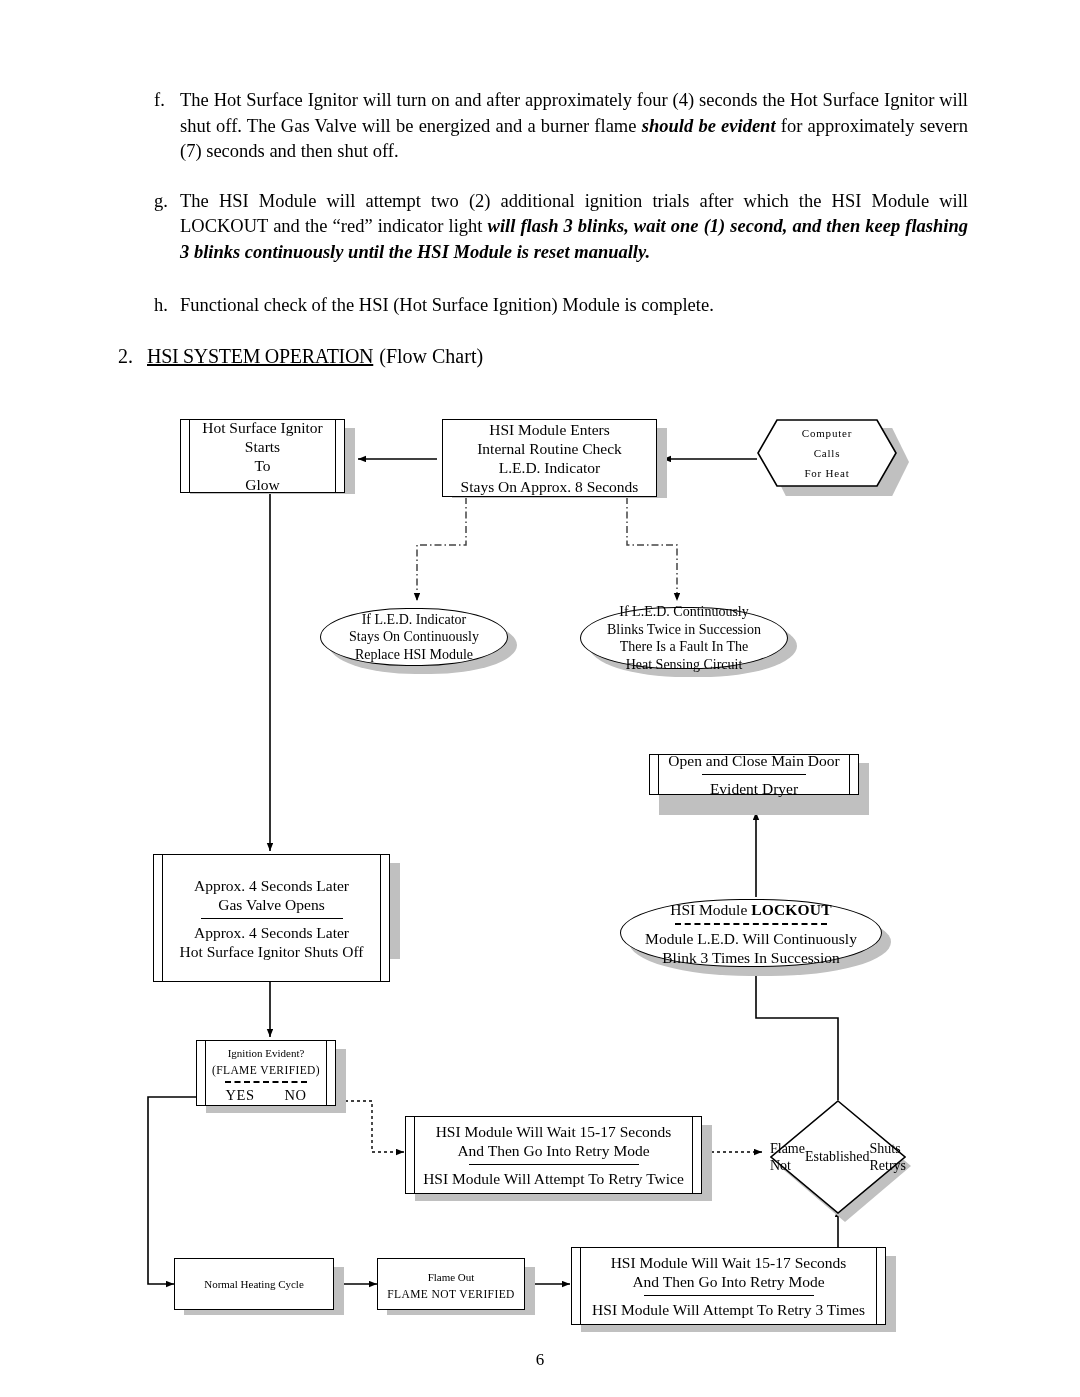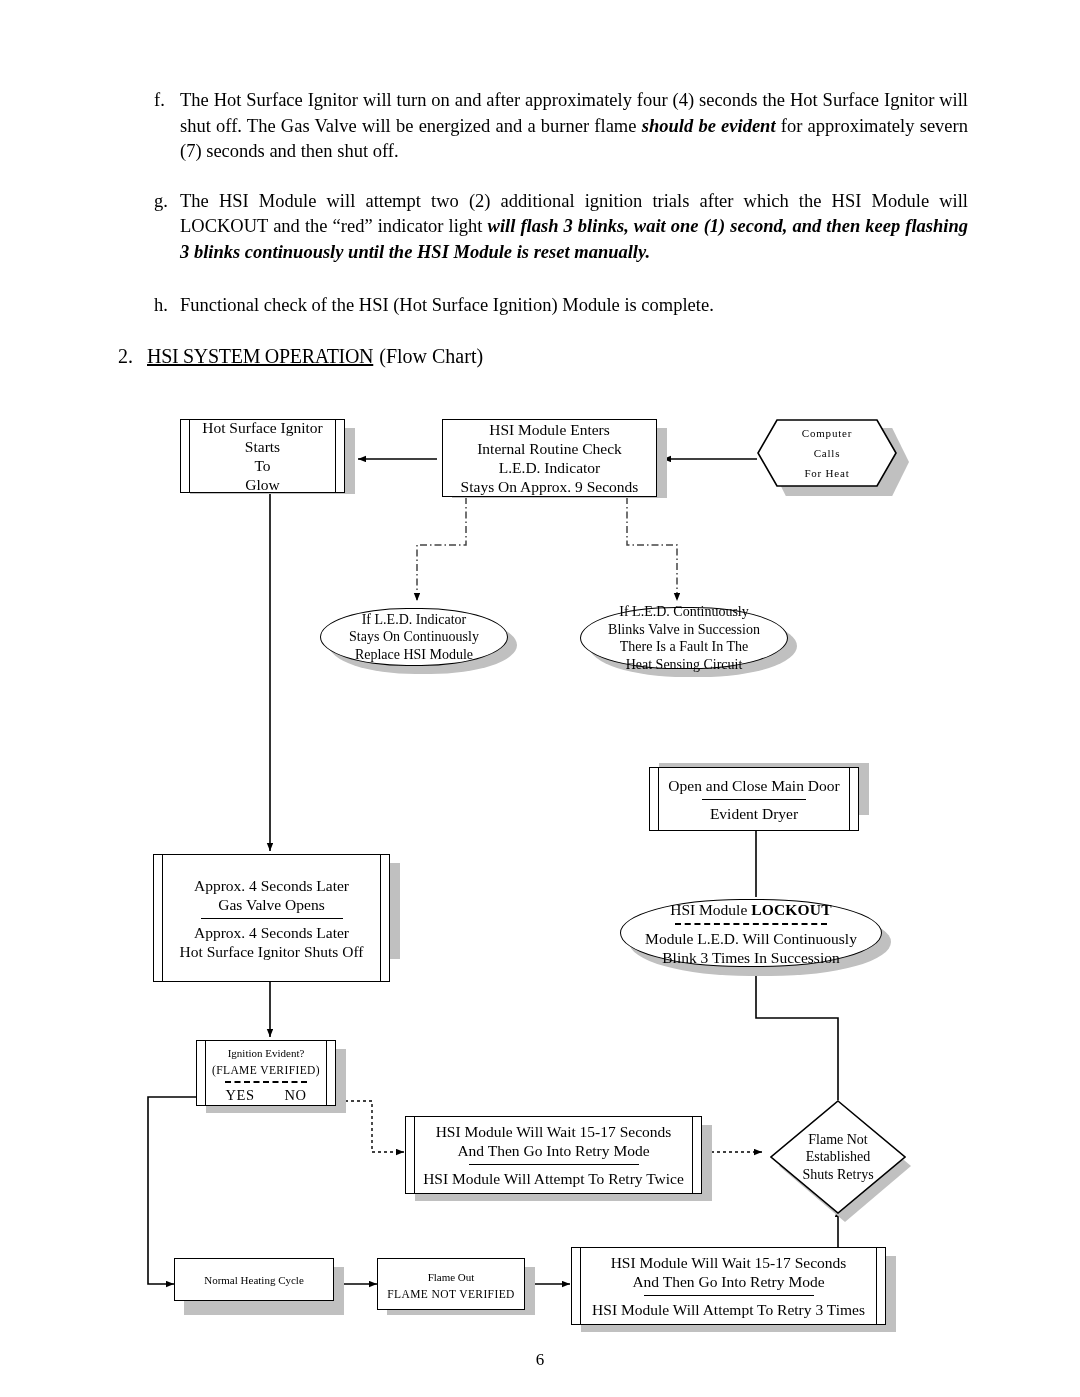"Stays On Approx. 9 Seconds" div { text: 9 -> 8 }
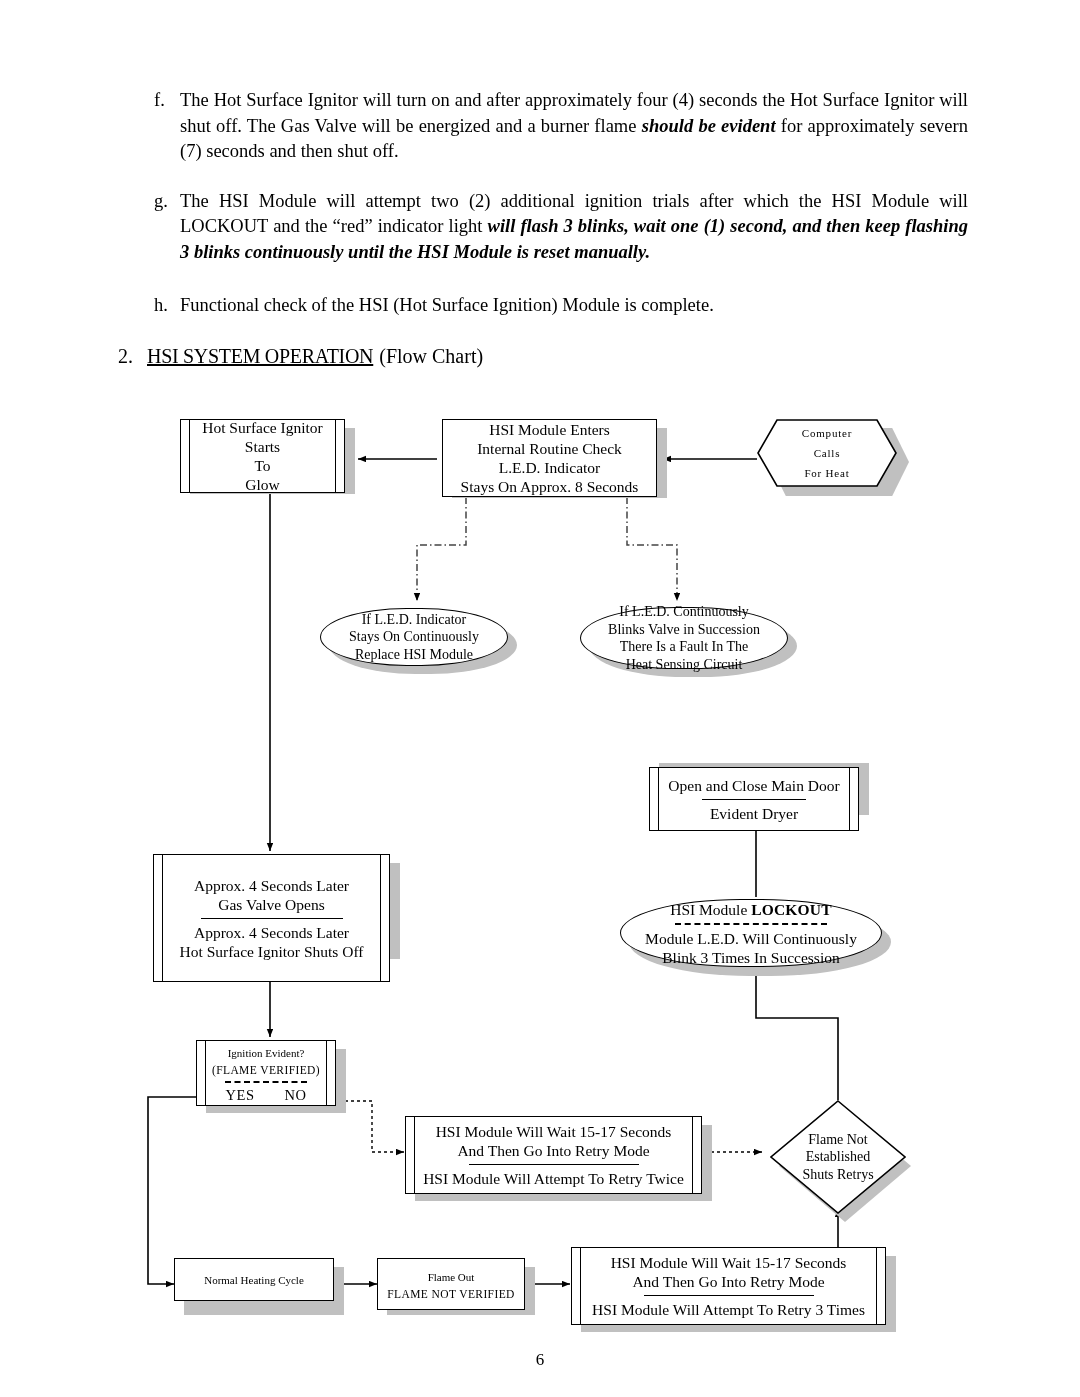"Blinks Valve in Succession" div { text: Valve -> Twice }
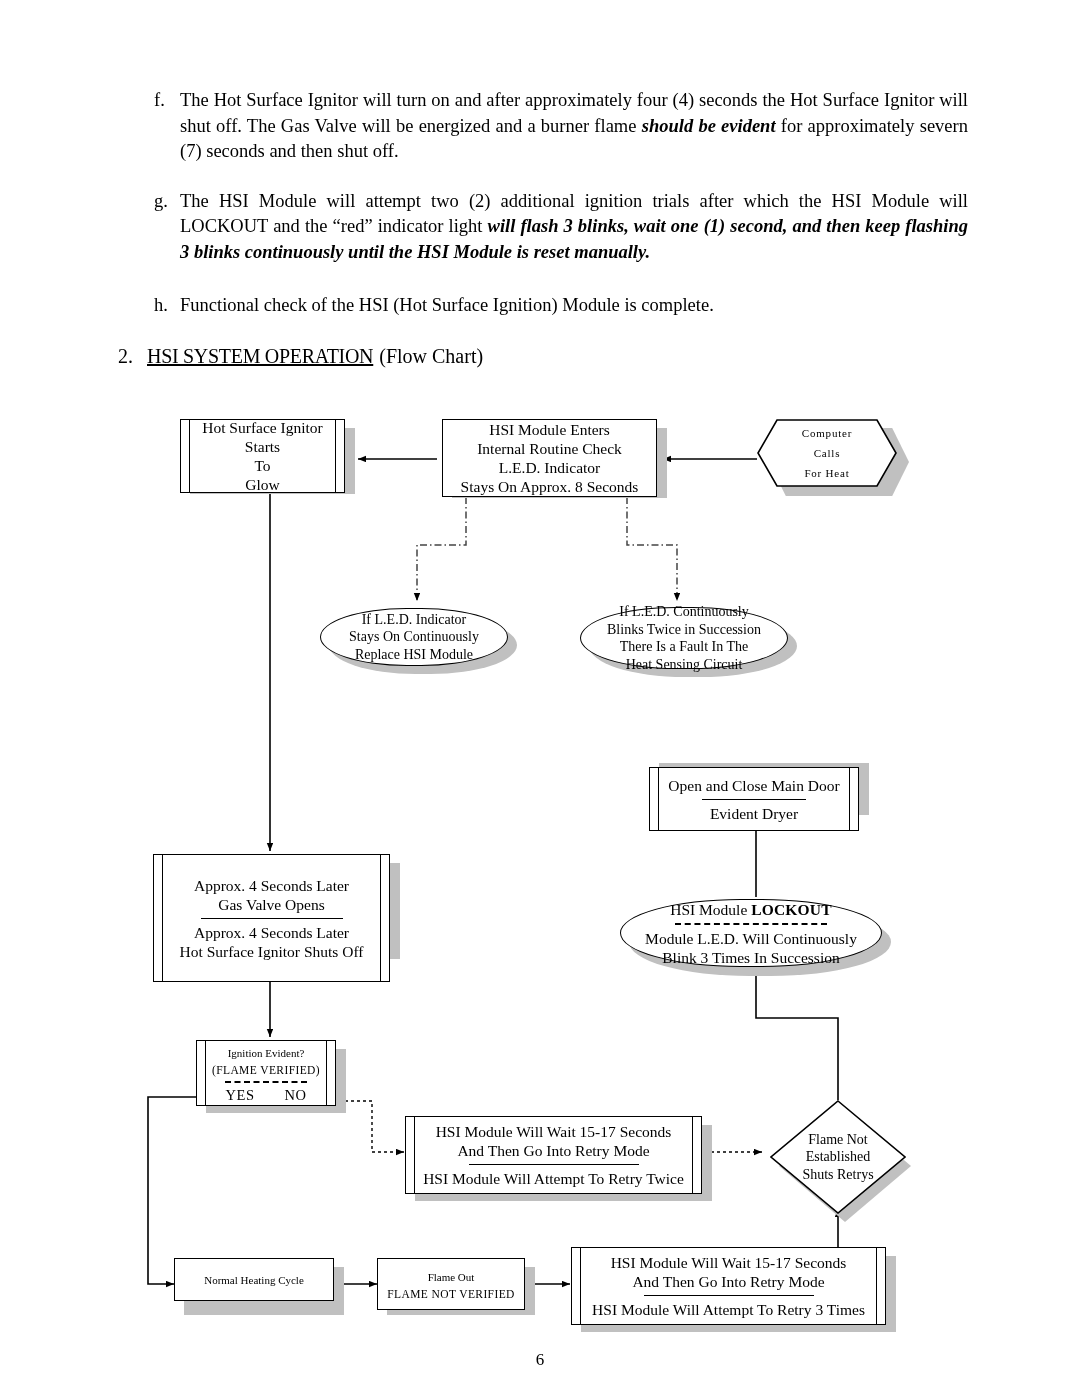"Open and Close Main Door" div.node { height: 64px -> 41px; margin-top: 13px -> none }
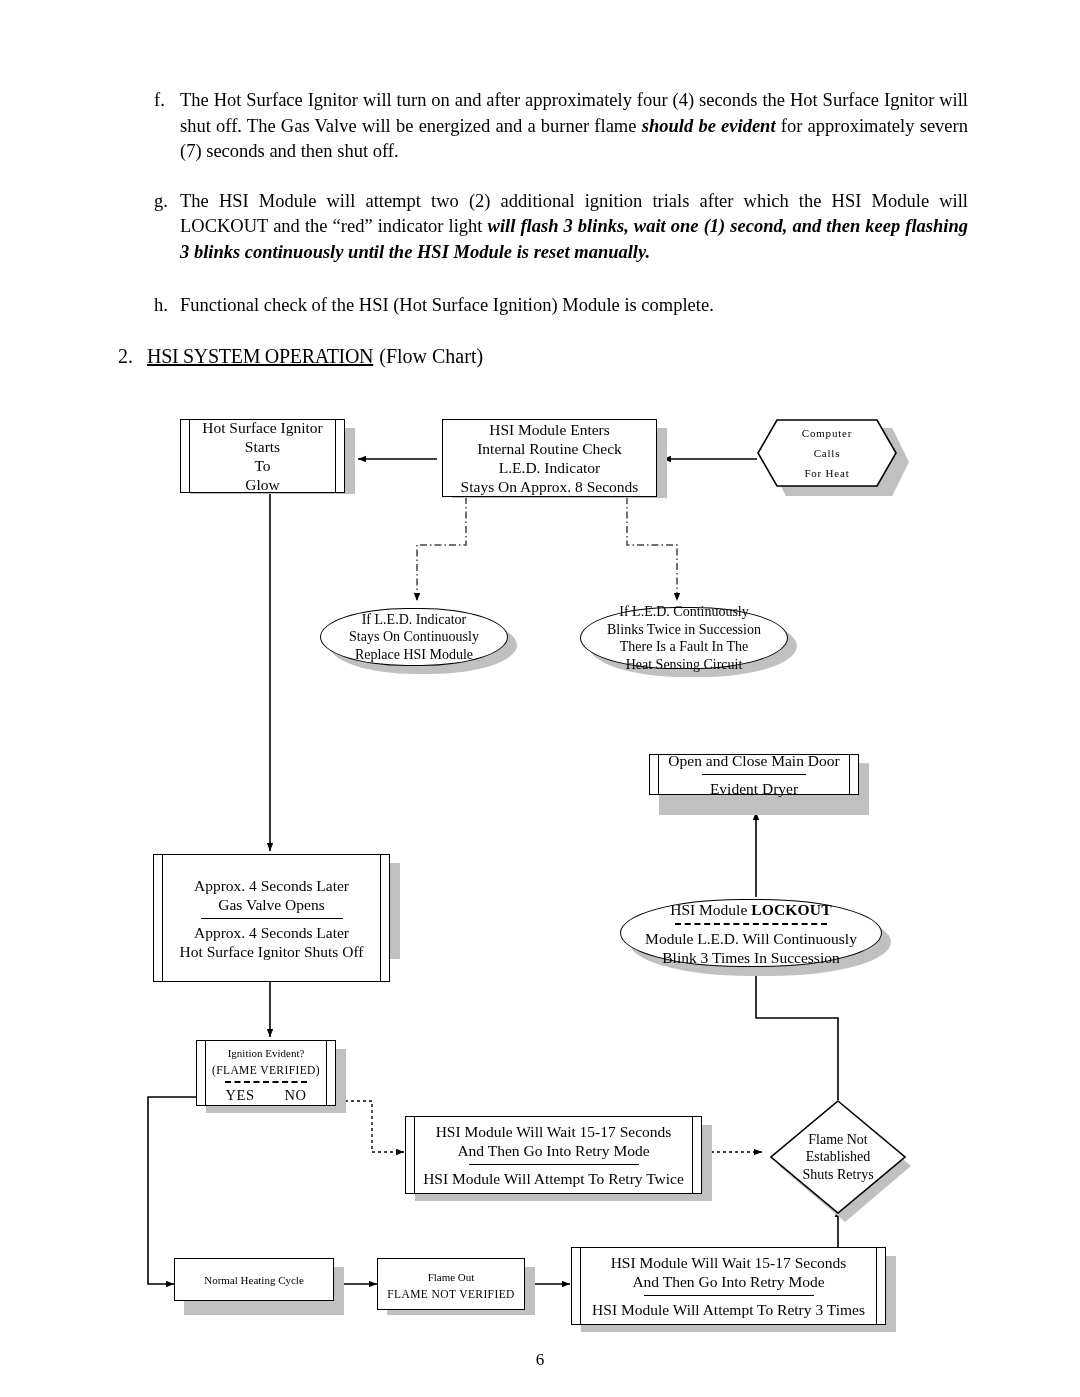"Flame Not" .dia-wrap .dia-text { flex-direction: column -> row }
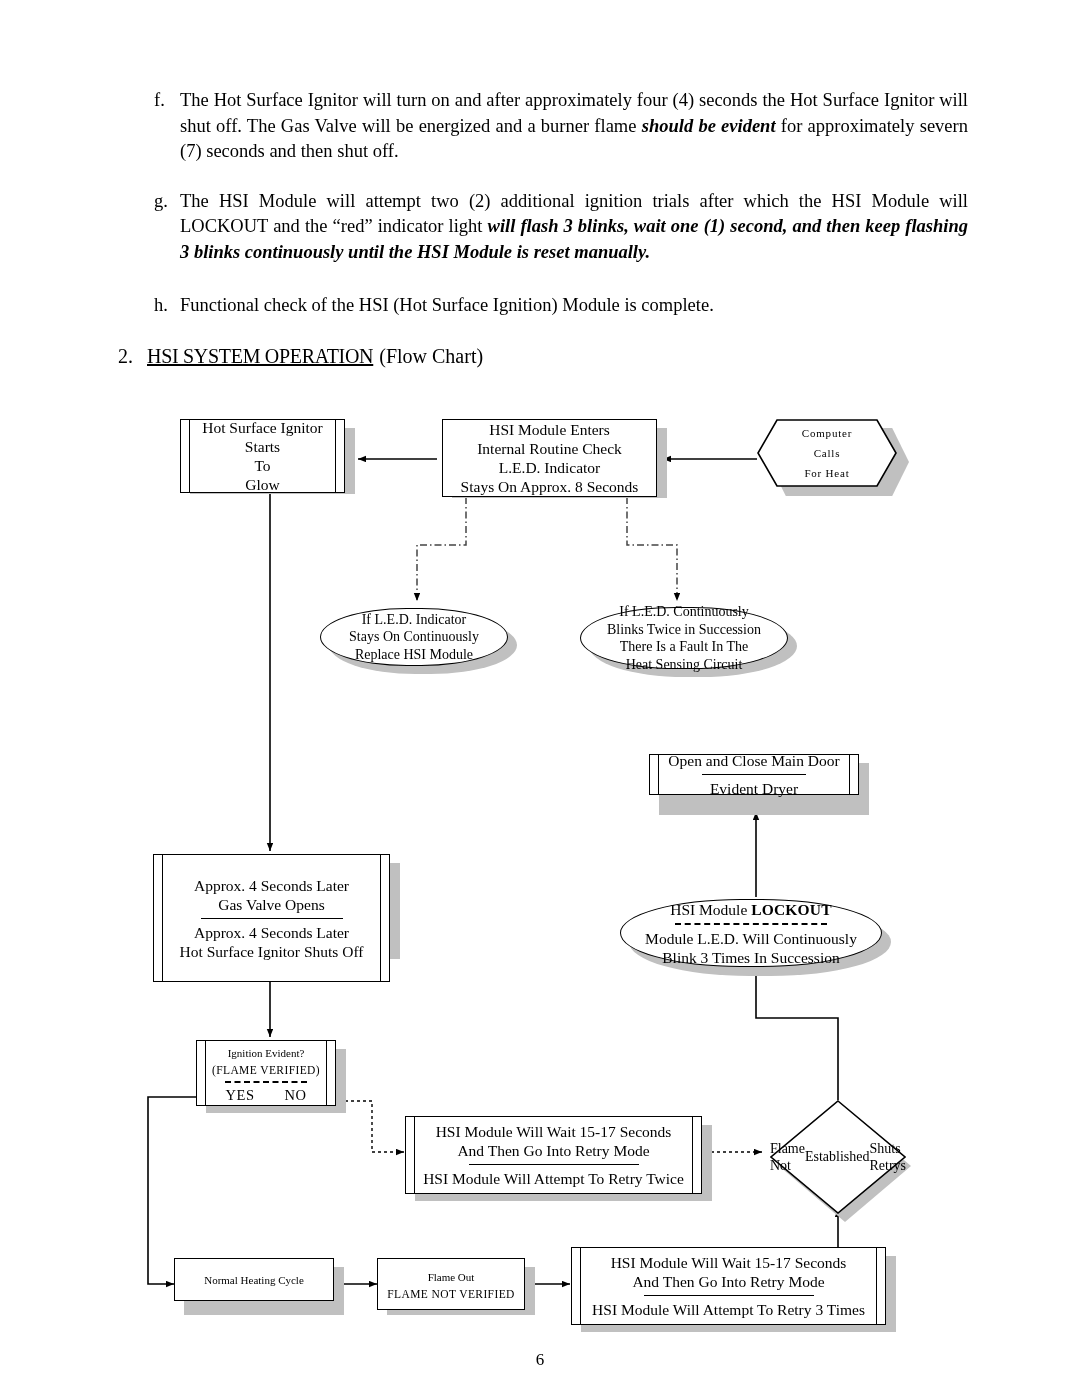"Normal Heating Cycle" div.node { height: 43px -> 52px }
